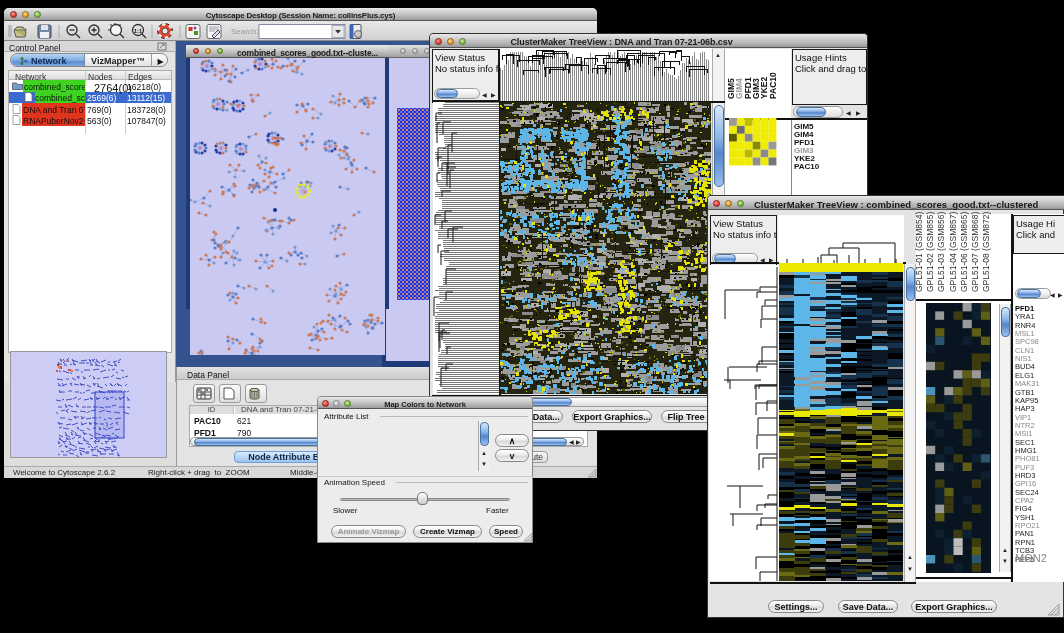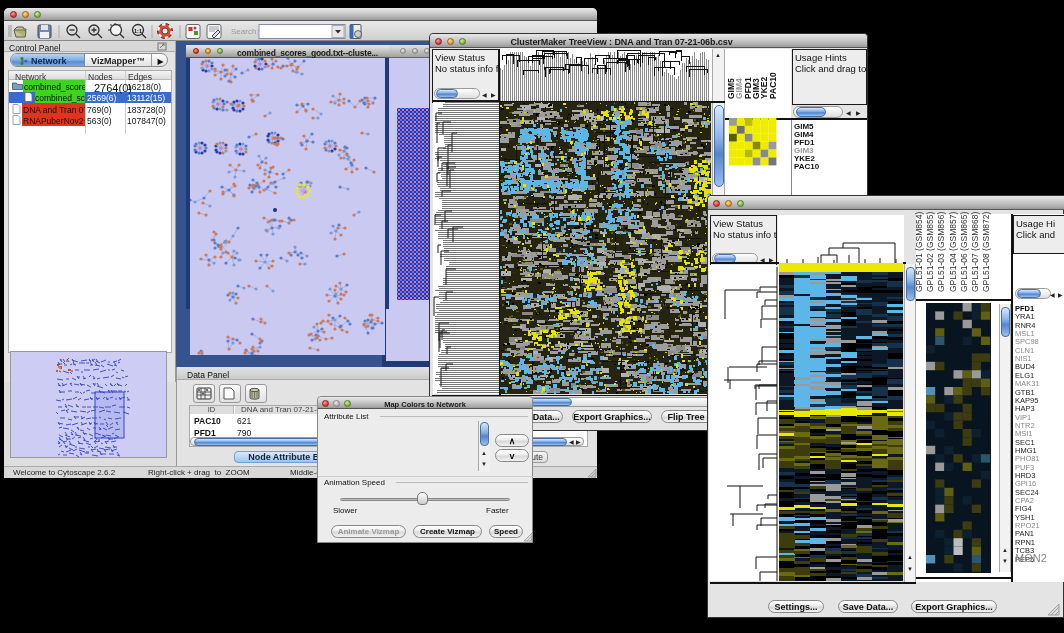"Cytoscape Desktop (Session Name:" div.wtitle { html: none -> <div>Cytoscape Desktop (Session Name: collinsPlus.cys)</div> }
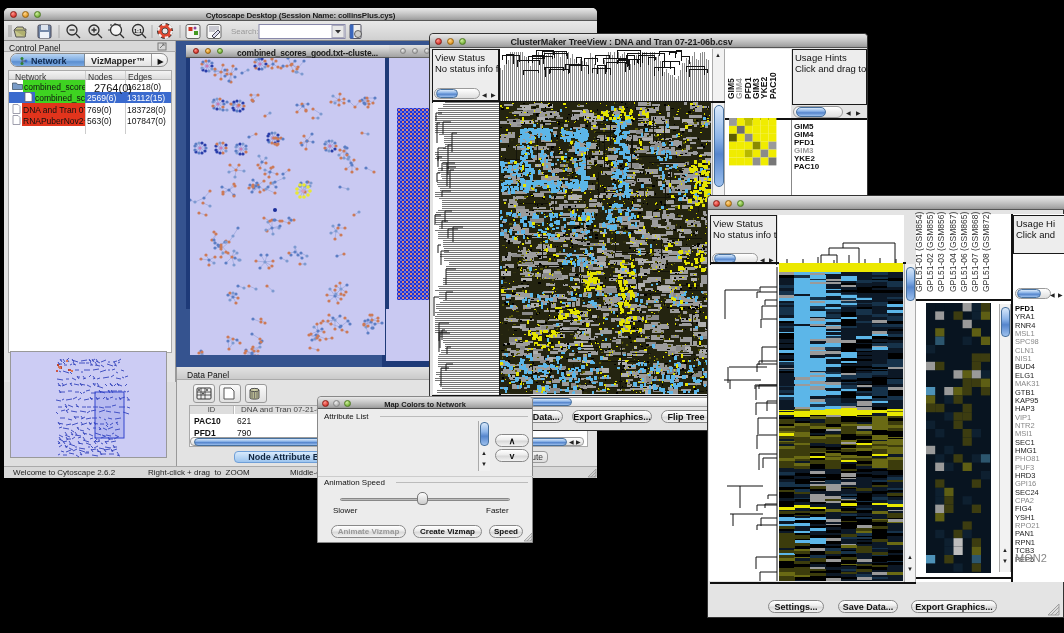"ClusterMaker TreeView :" div.wtitle { html: none -> <div>ClusterMaker TreeView : combined_scores_good.txt--clustered</div> }
